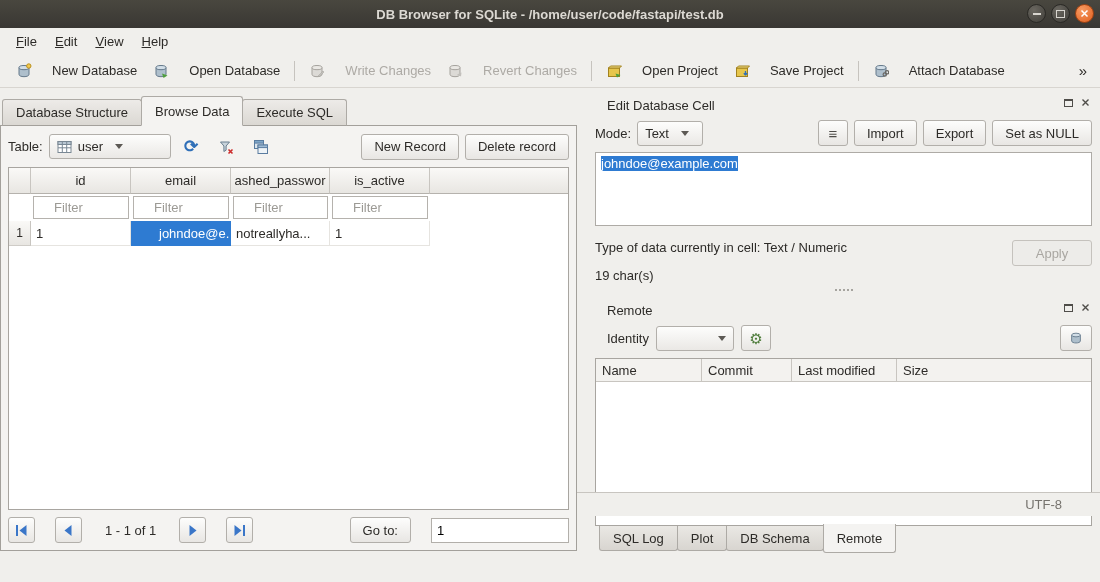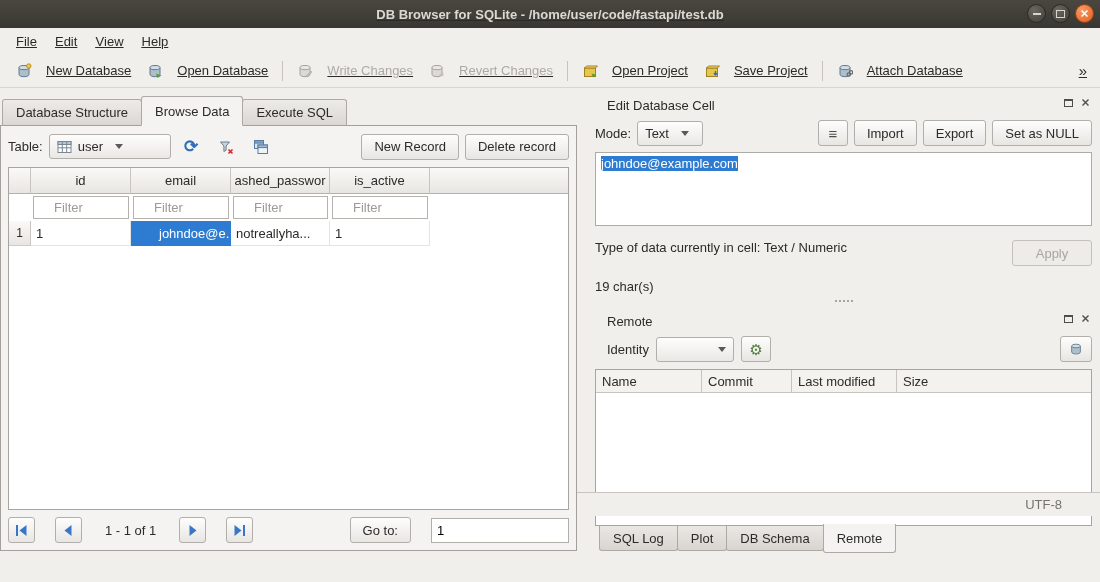"DB Browser for SQLite -" .window { text-decoration: underline -> none }
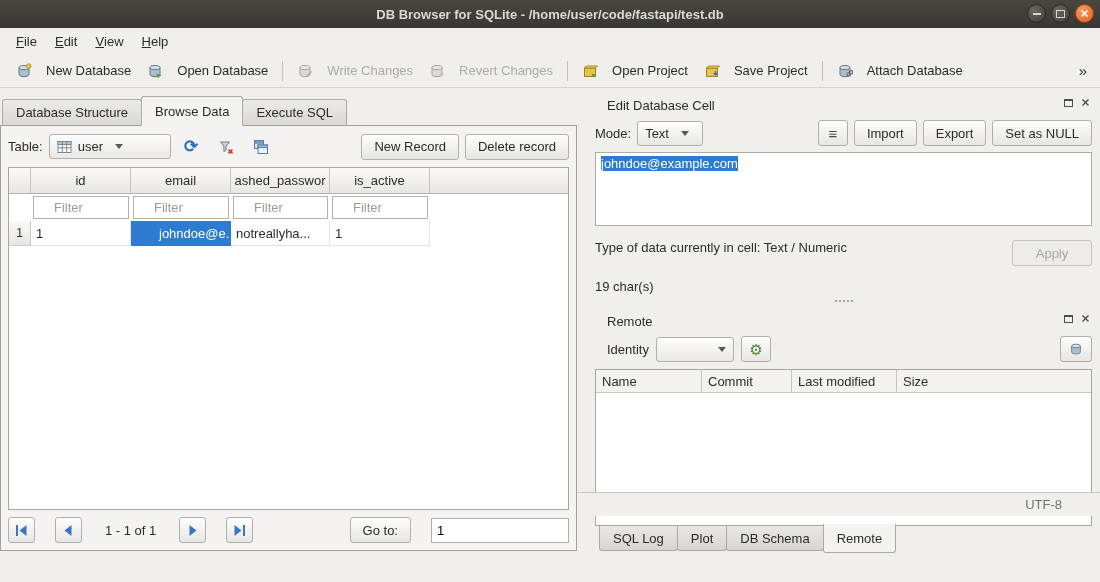"New Database" .toolbtn { gap: 14px -> 20px }
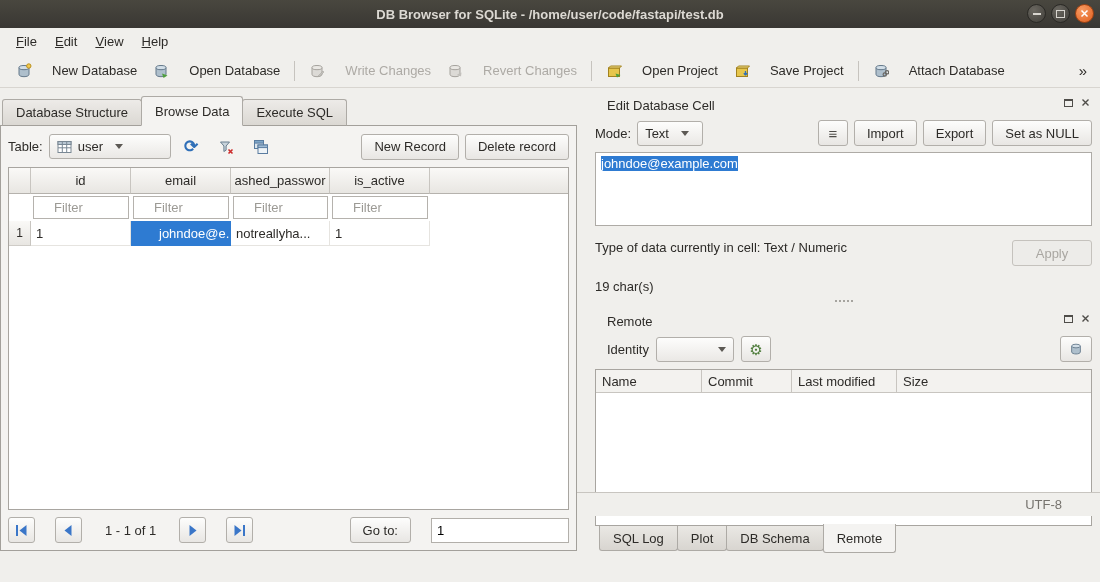"Type of data currently in" .info-texts { gap: 24px -> 13px }
